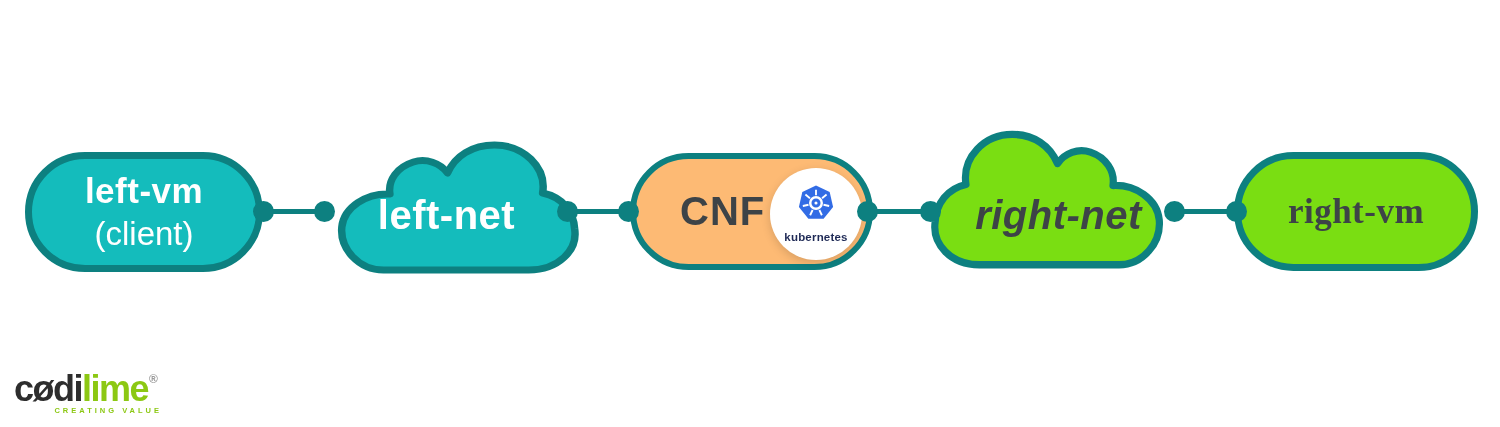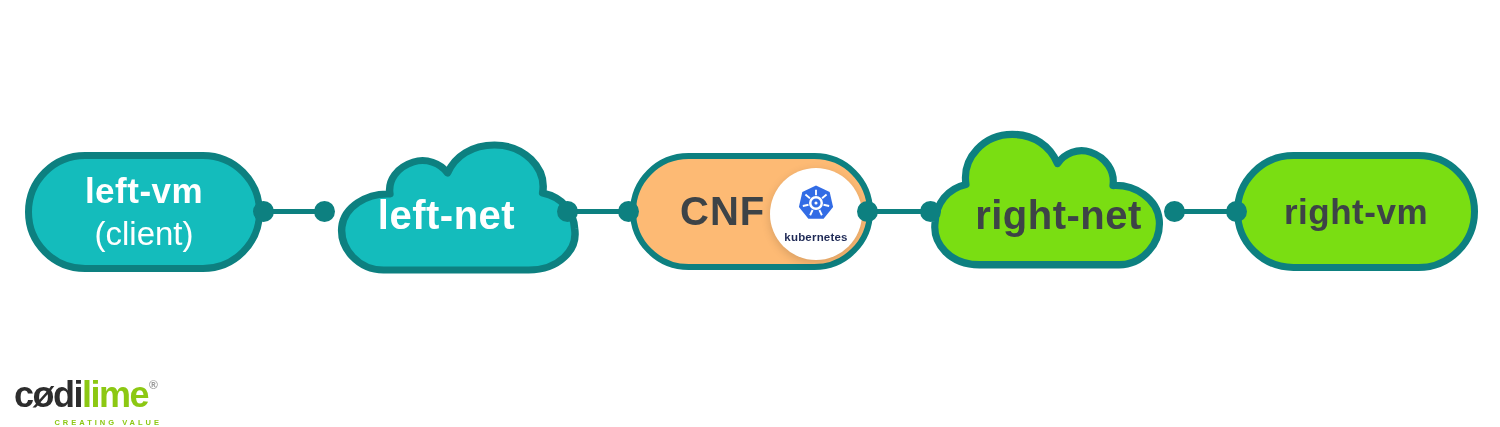"right-net" #label-right-net { font-style: none -> italic }
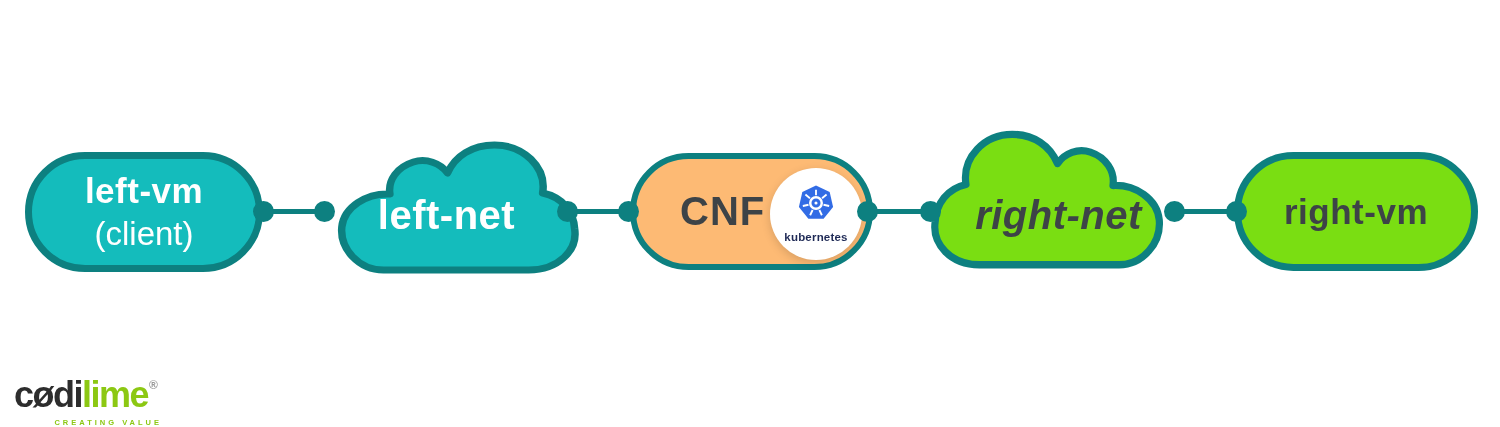"right-vm" .dark .main,.dark .sub { font-family: none -> Liberation Serif, serif }
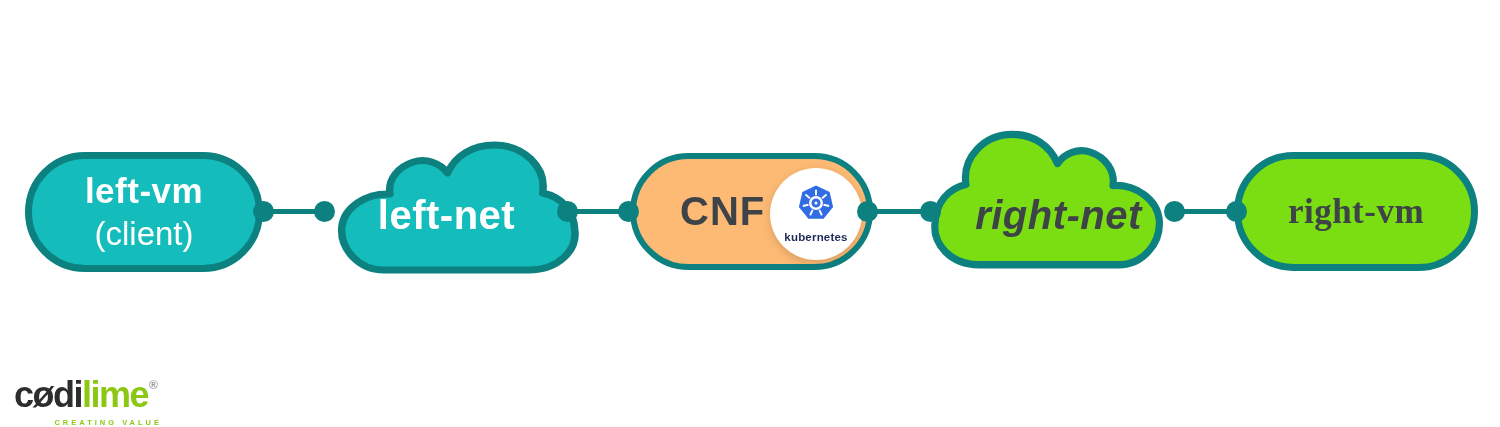"cødilime®" .logo .word { line-height: 51px -> 38px }
